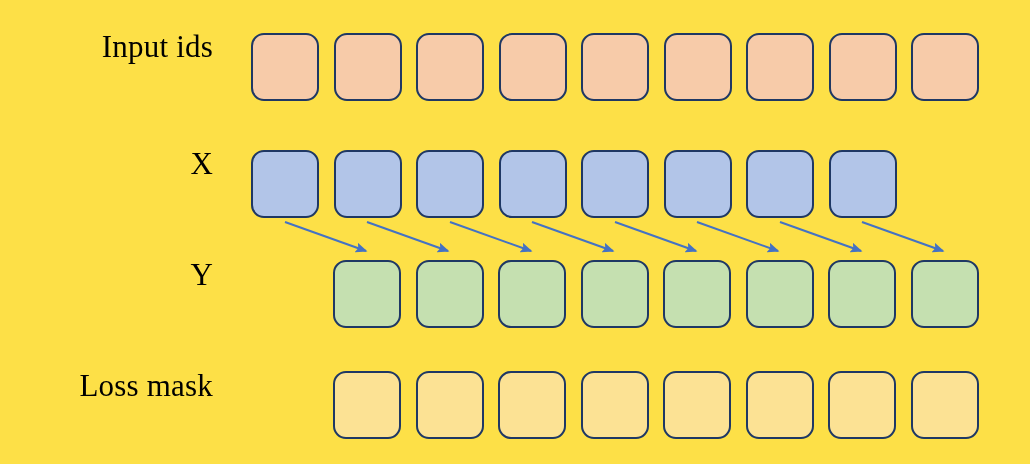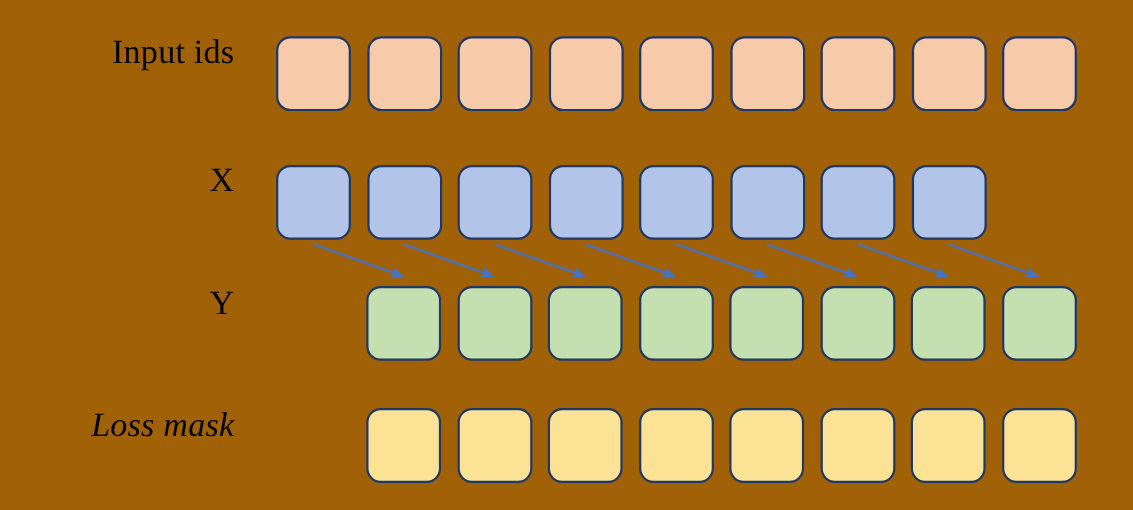"Input ids" div { background: #a16207 -> #fde047 }
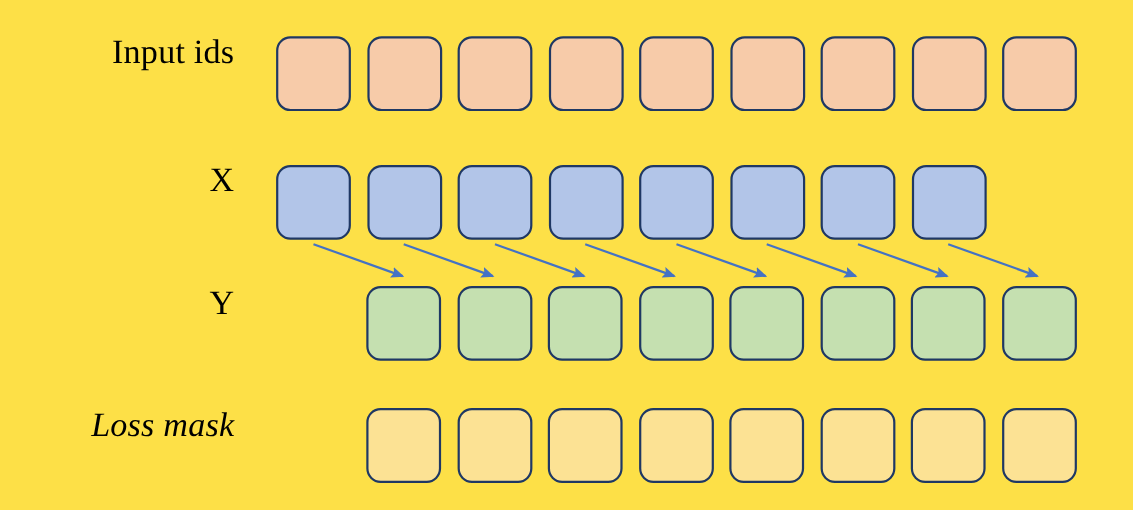"Loss mask" div.row-label { font-style: italic -> none }
